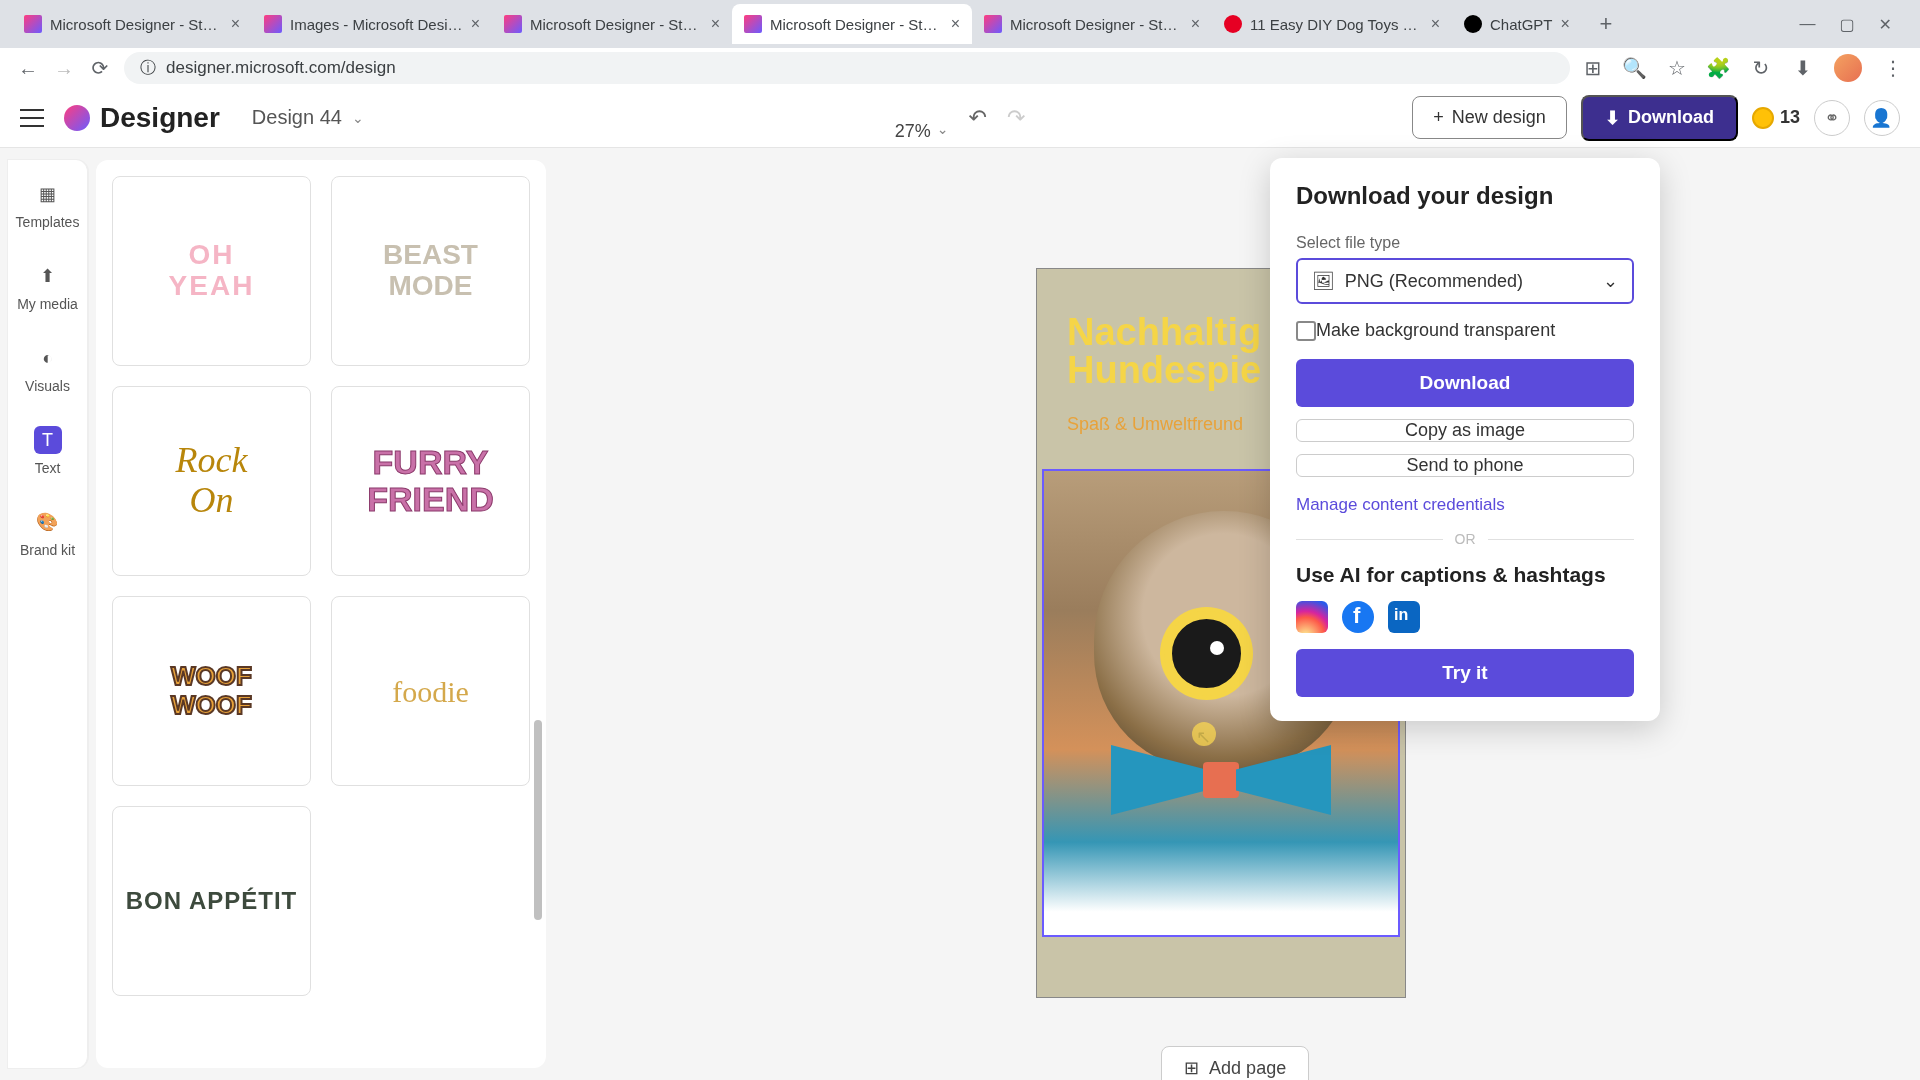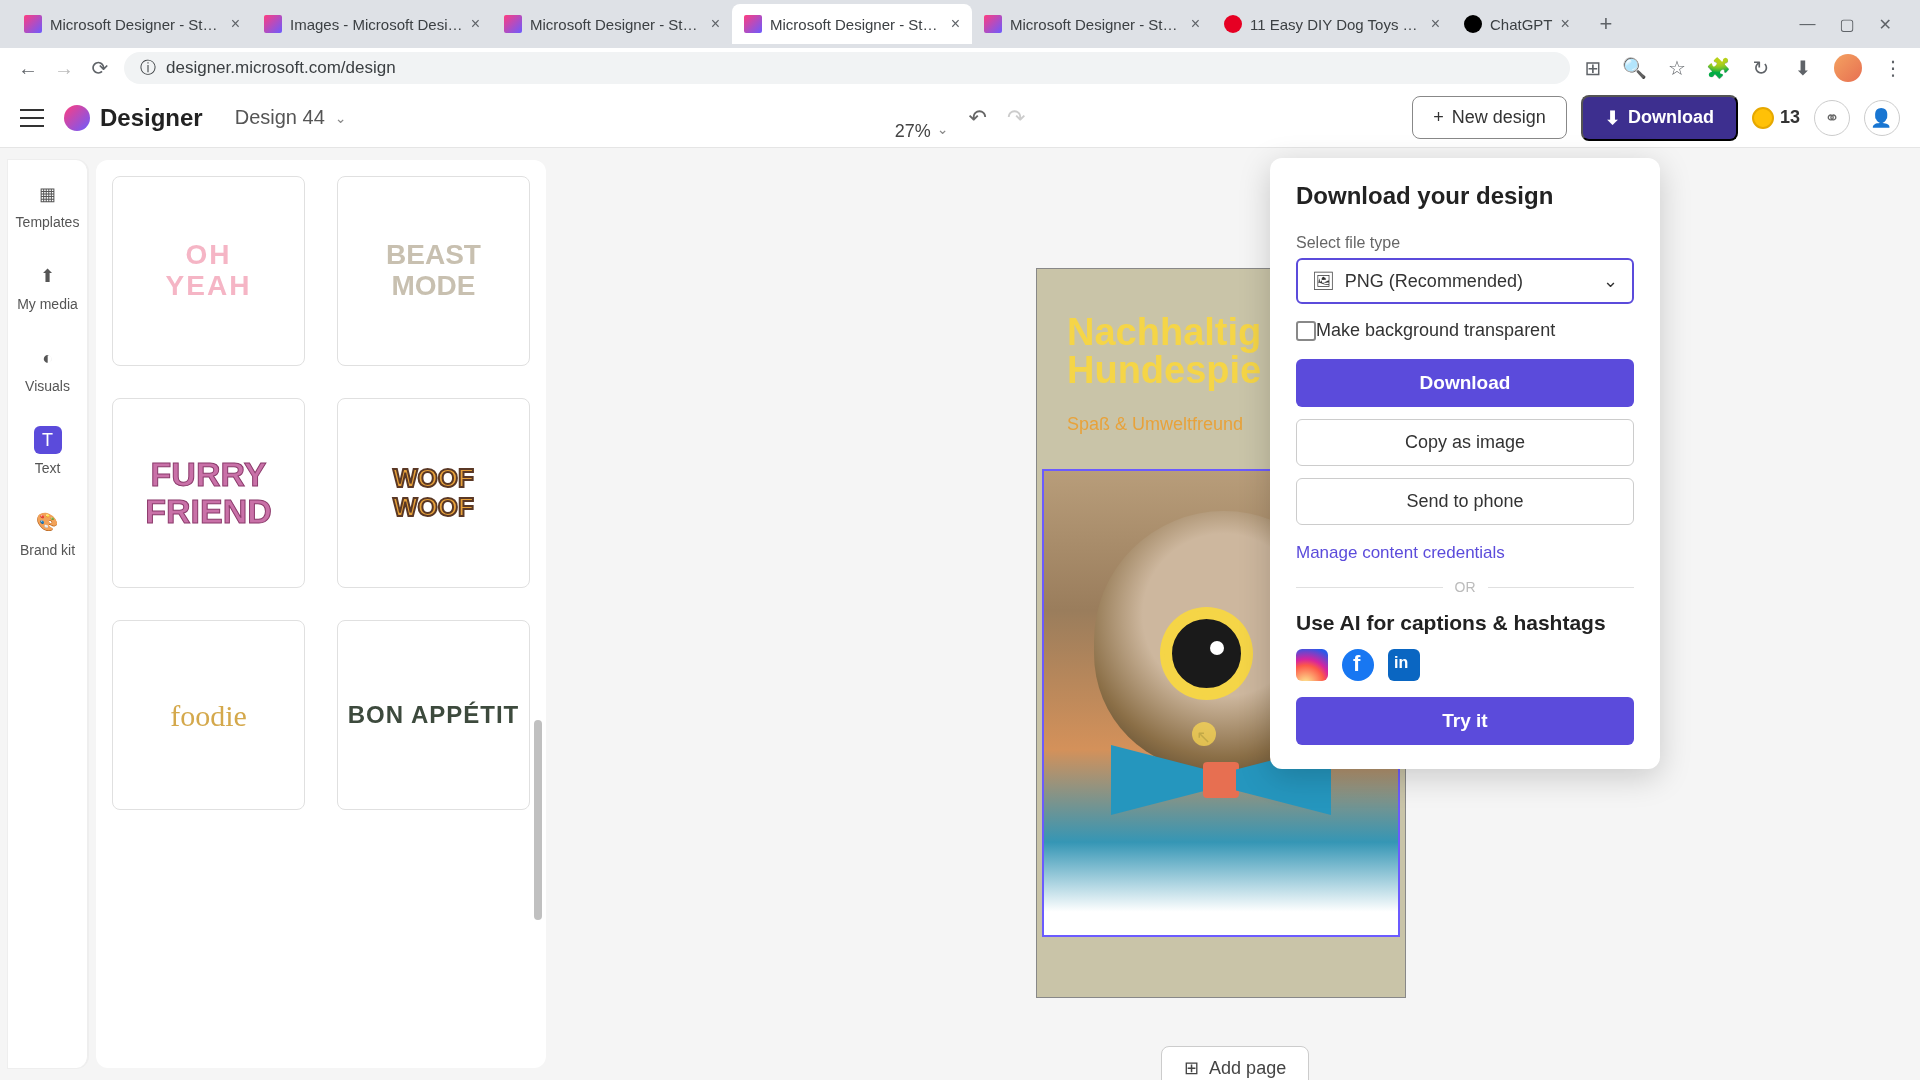"Designer" .logo-text { font-size: 24px -> 28px }
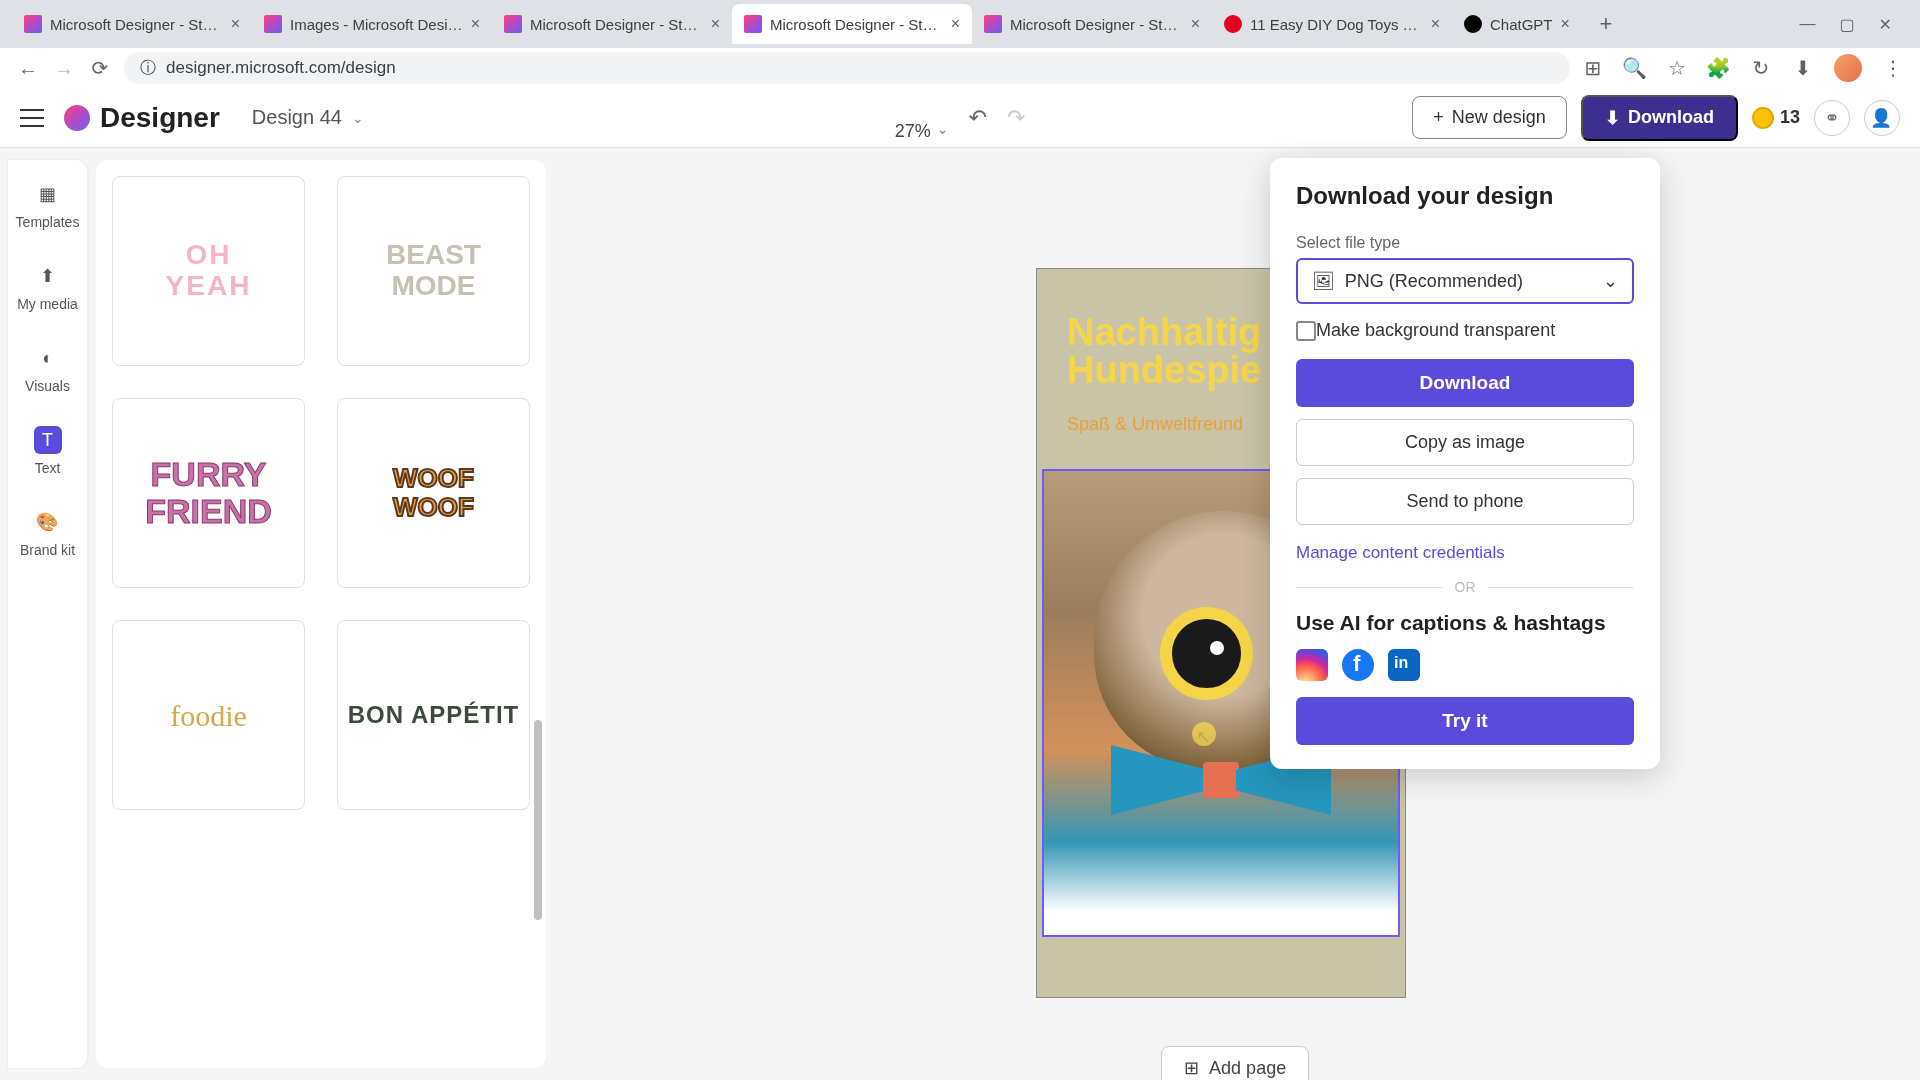"OH" .preset-grid { gap: 32px -> 20px }
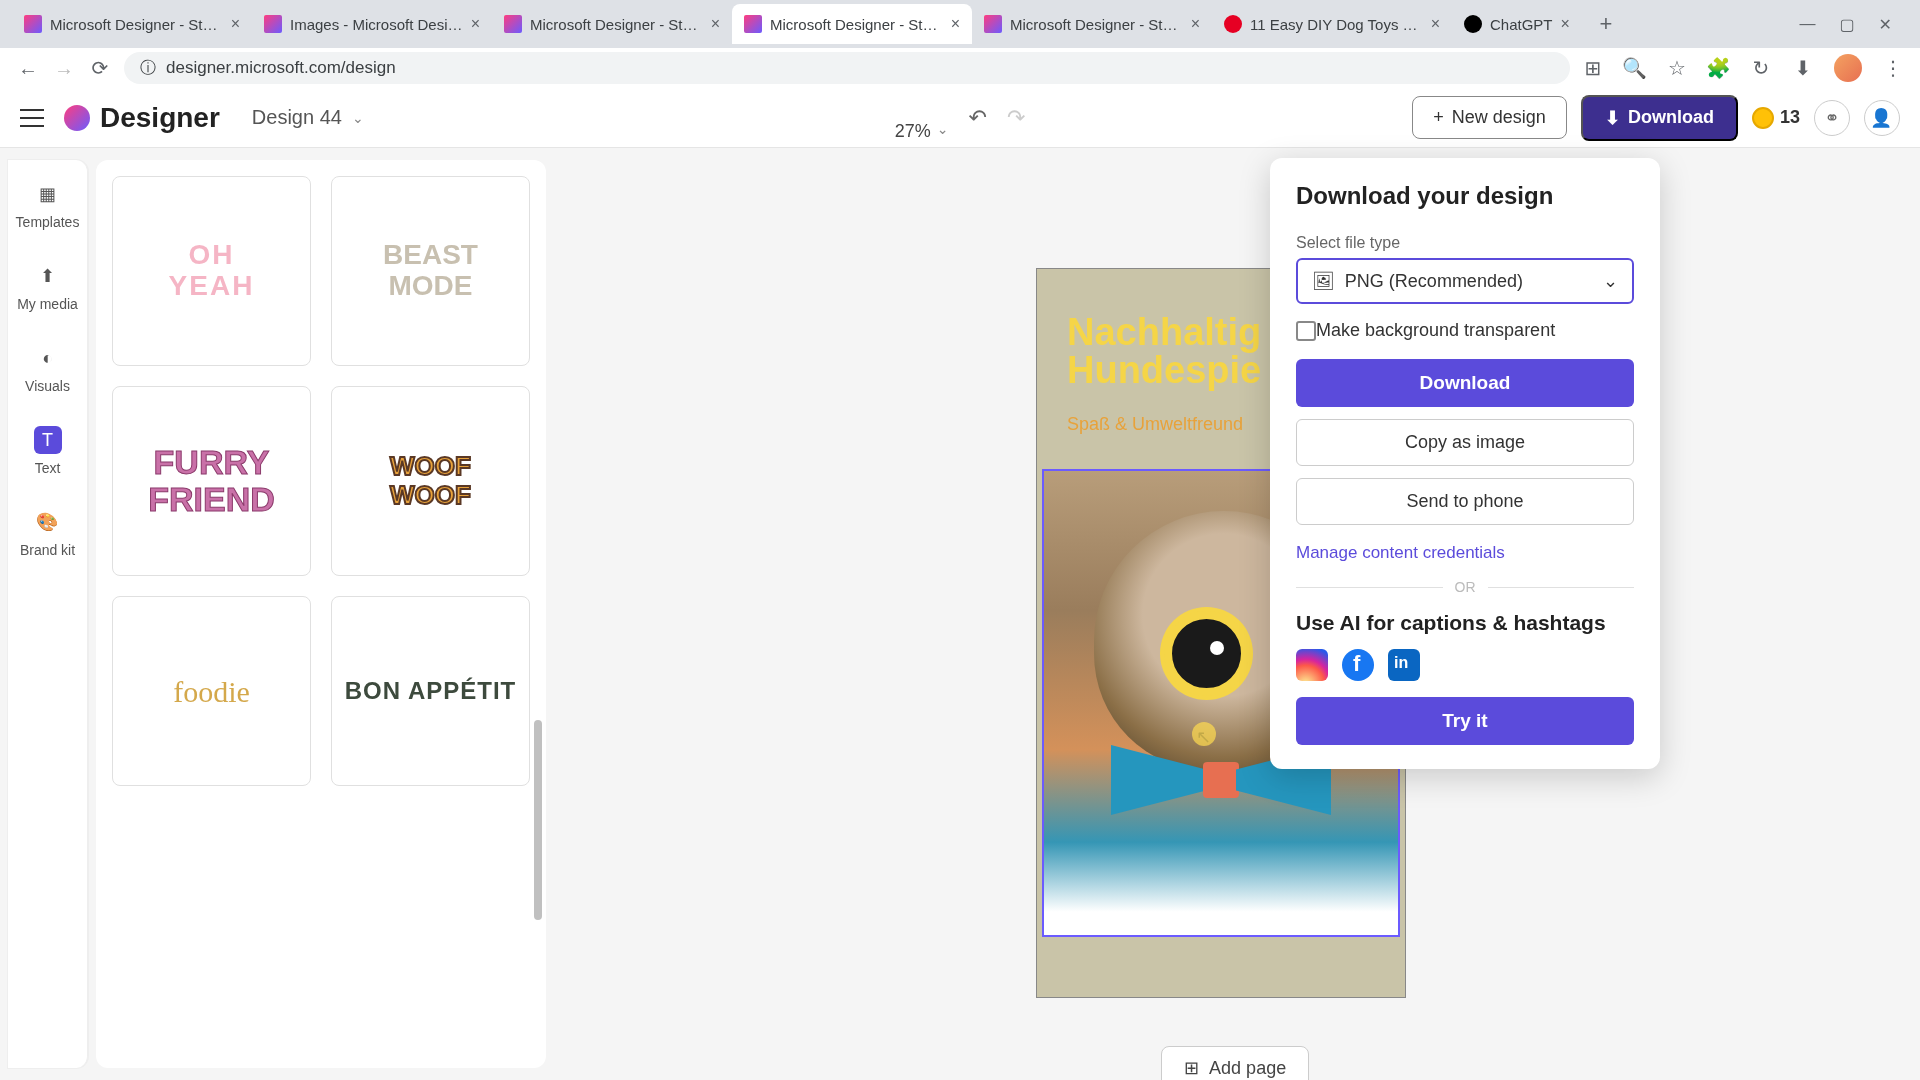"Copy as image" .btn-secondary { padding: 12px -> none }
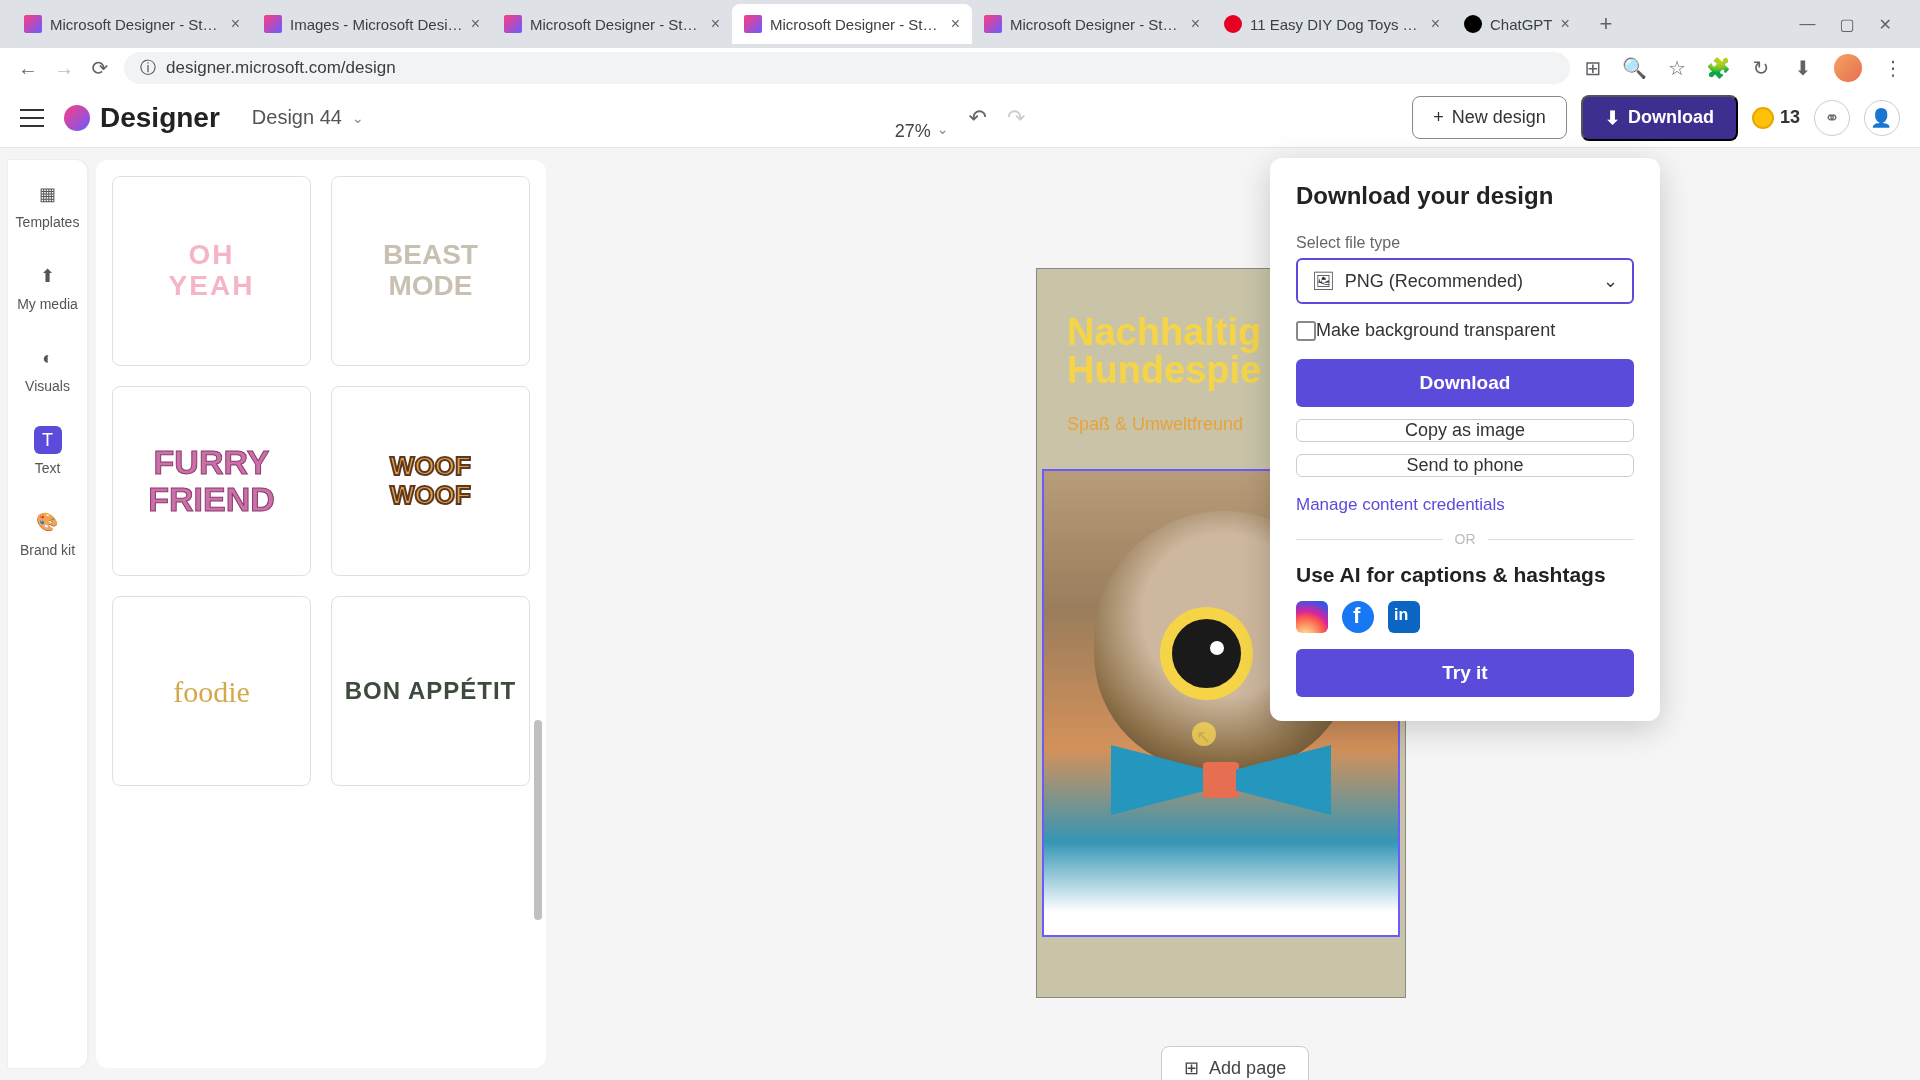"Rock" div.preset { html: none -> <div> <span>Rock On</span> </div> }
